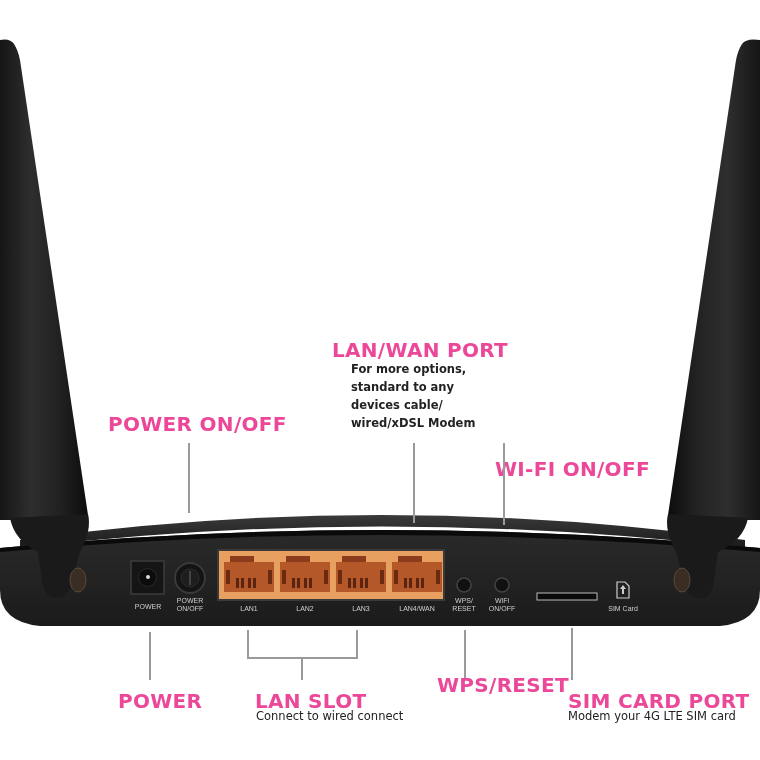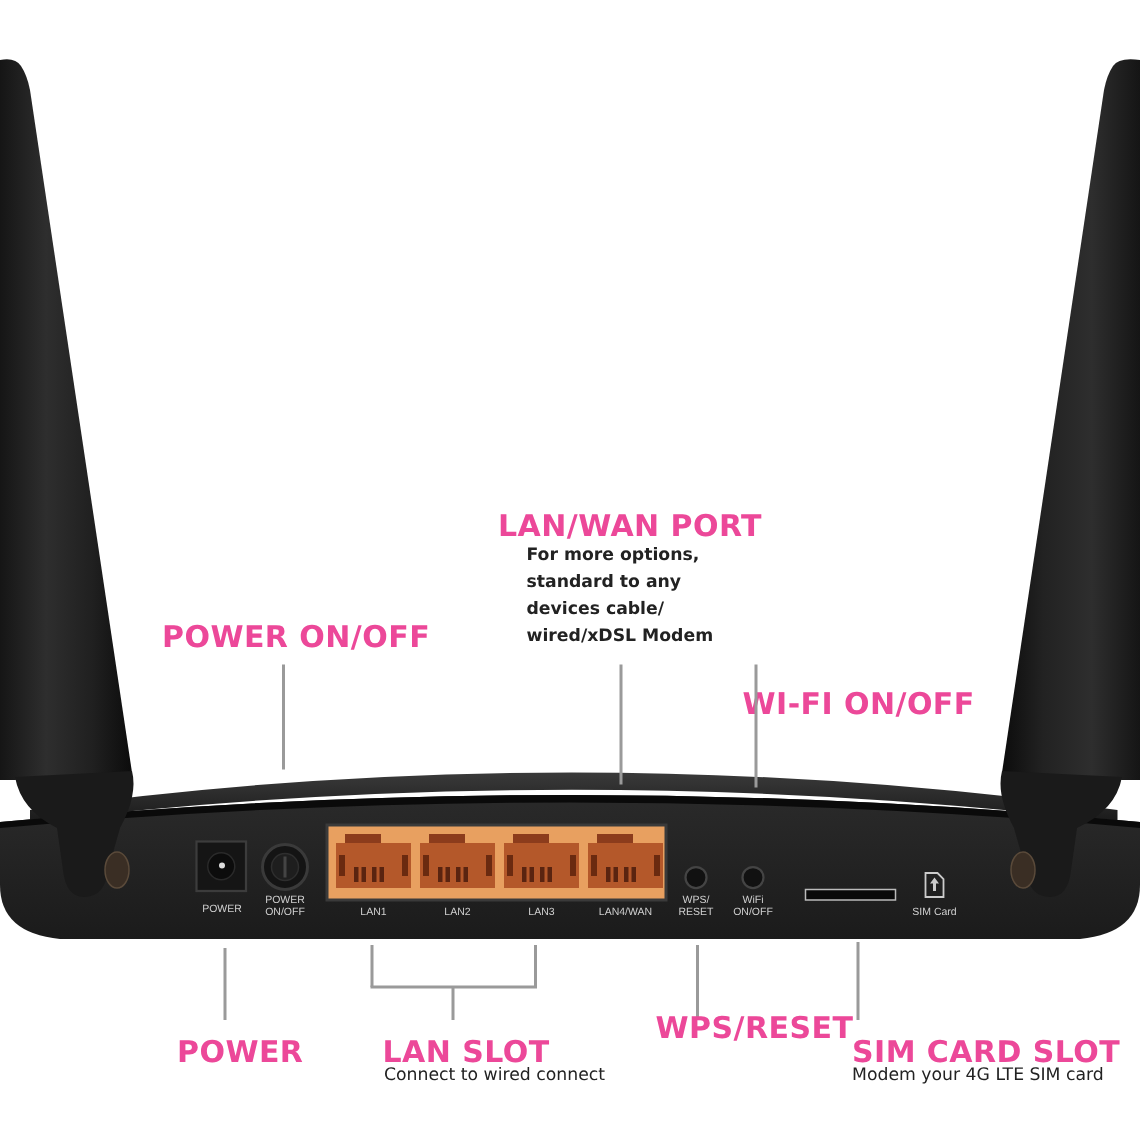"SIM CARD SLOT" div.label-title { text: SLOT -> PORT }
